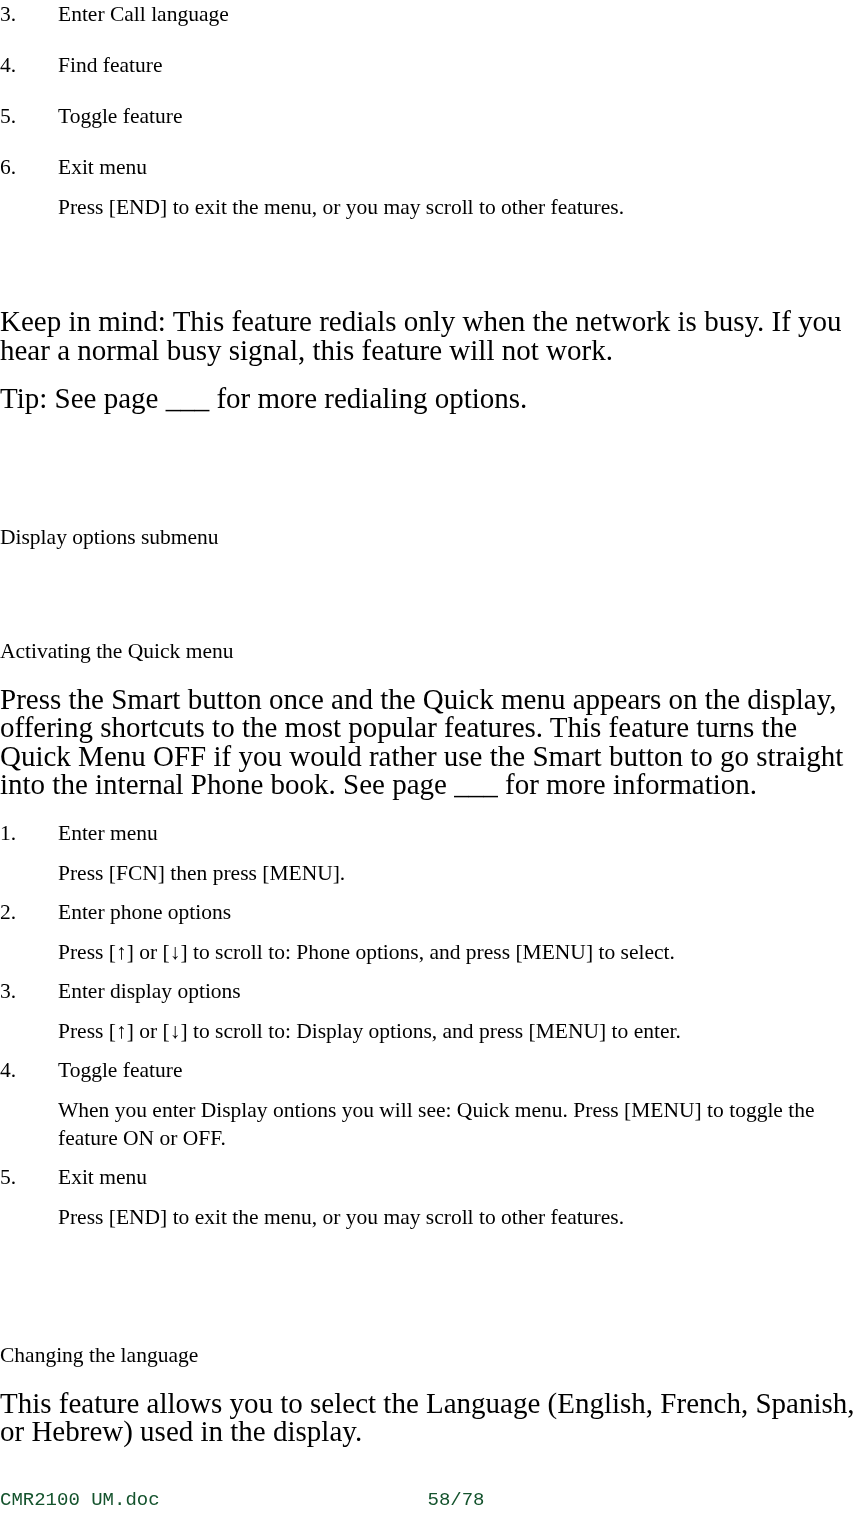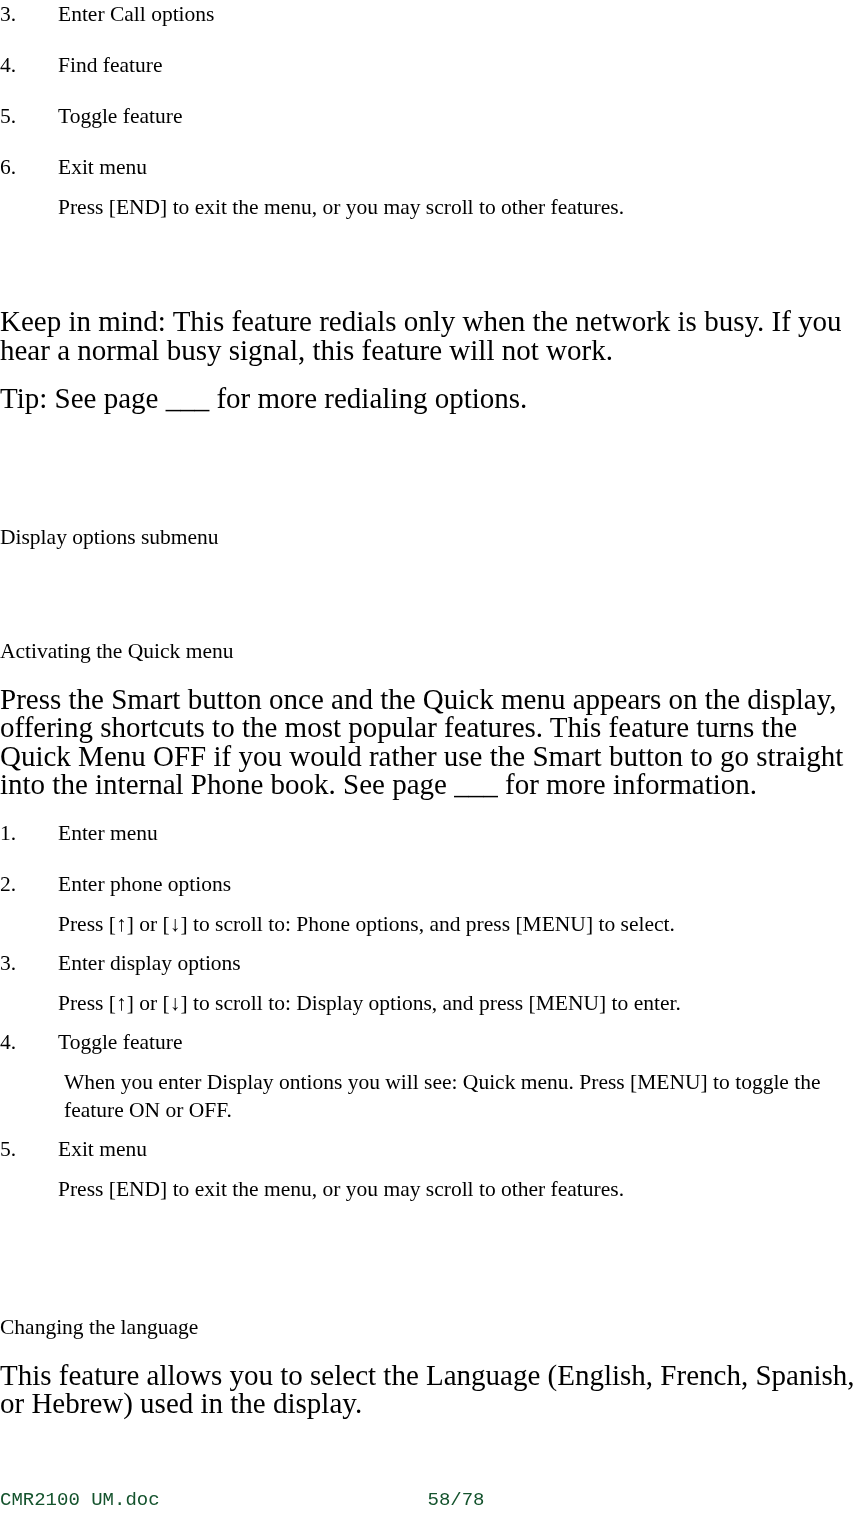"Enter Call options" span.step-title { text: options -> language }
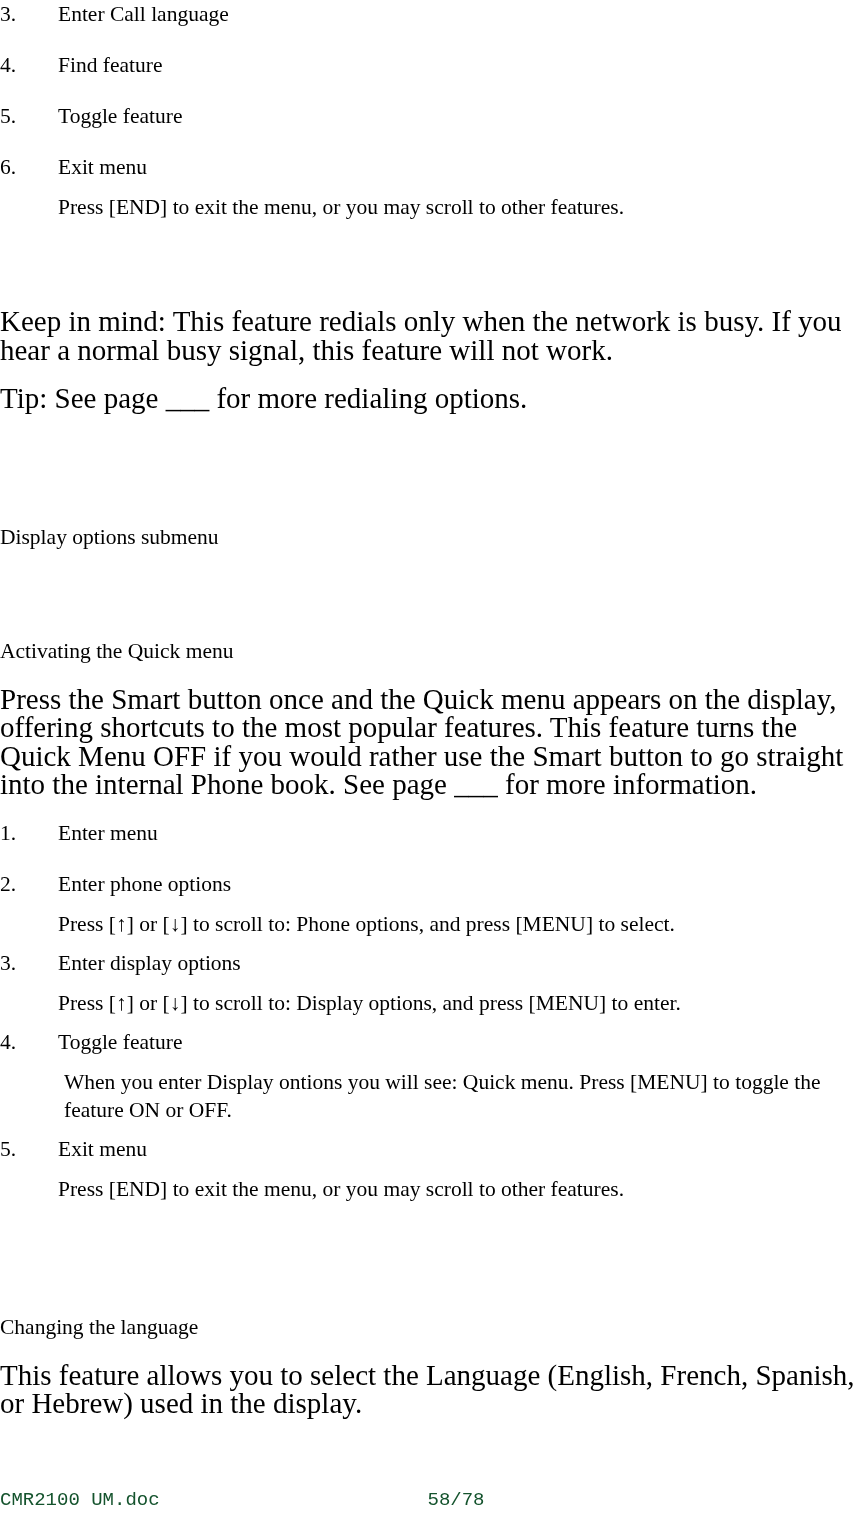"Press [FCN] then press [MENU]." p.step-body { html: none -> <p>Press [FCN] then press [MENU].</p> }
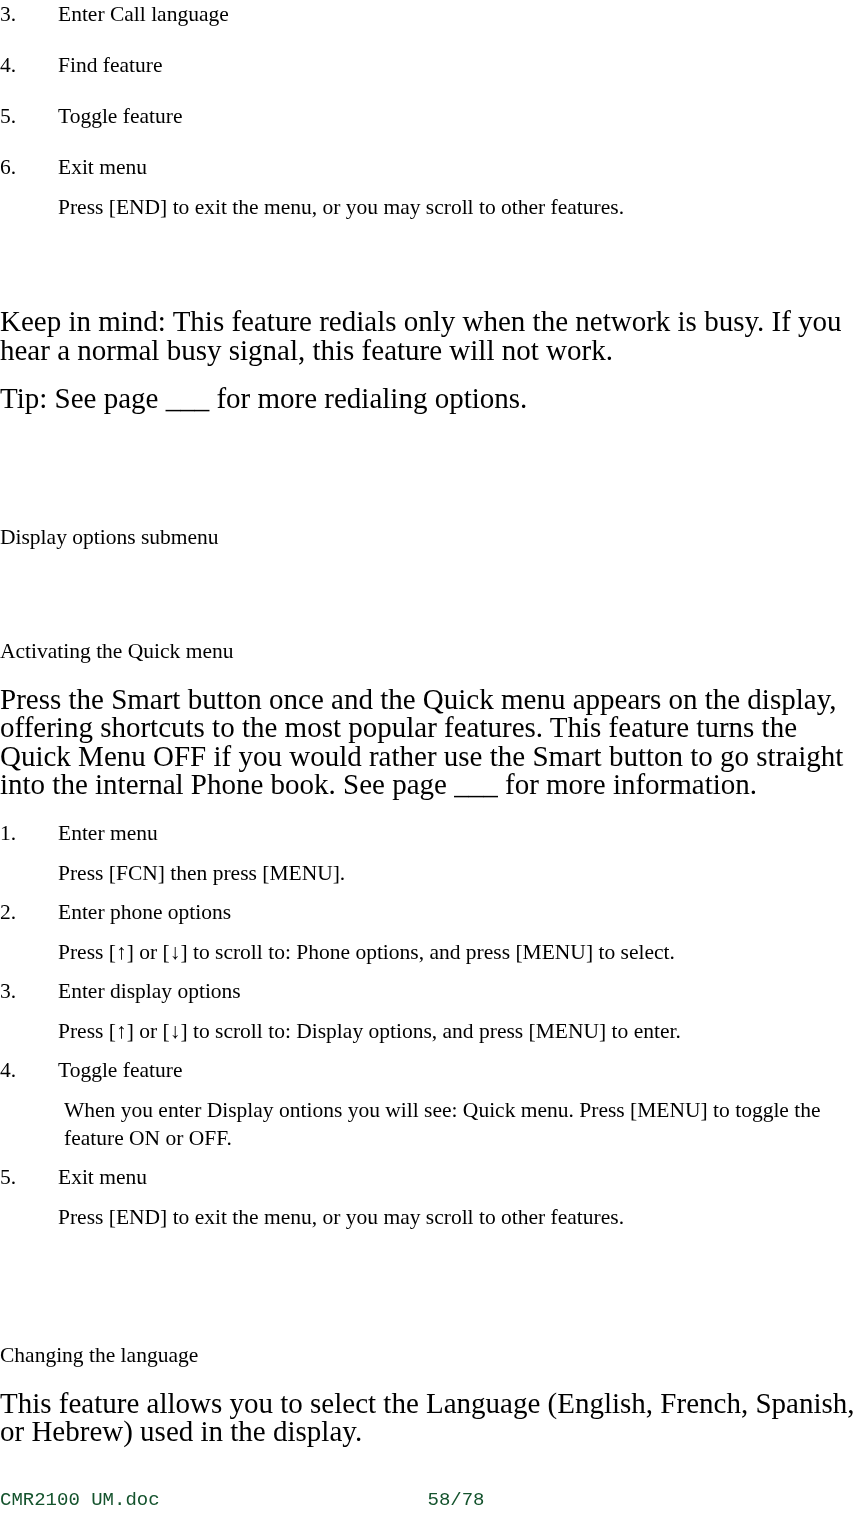"When you enter Display ontions" .step-body.wide { margin-left: 6px -> none }
